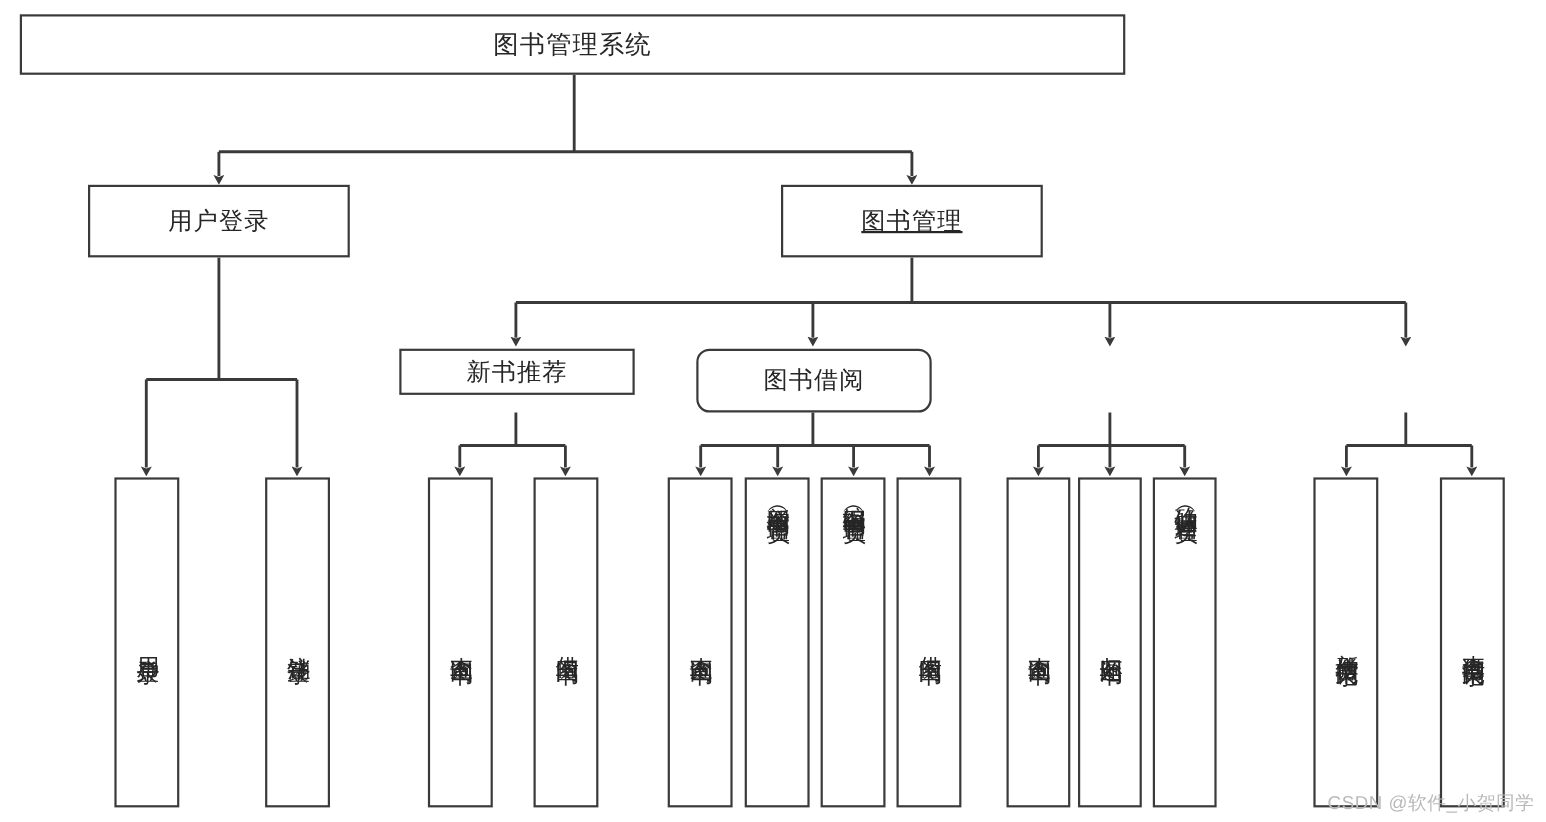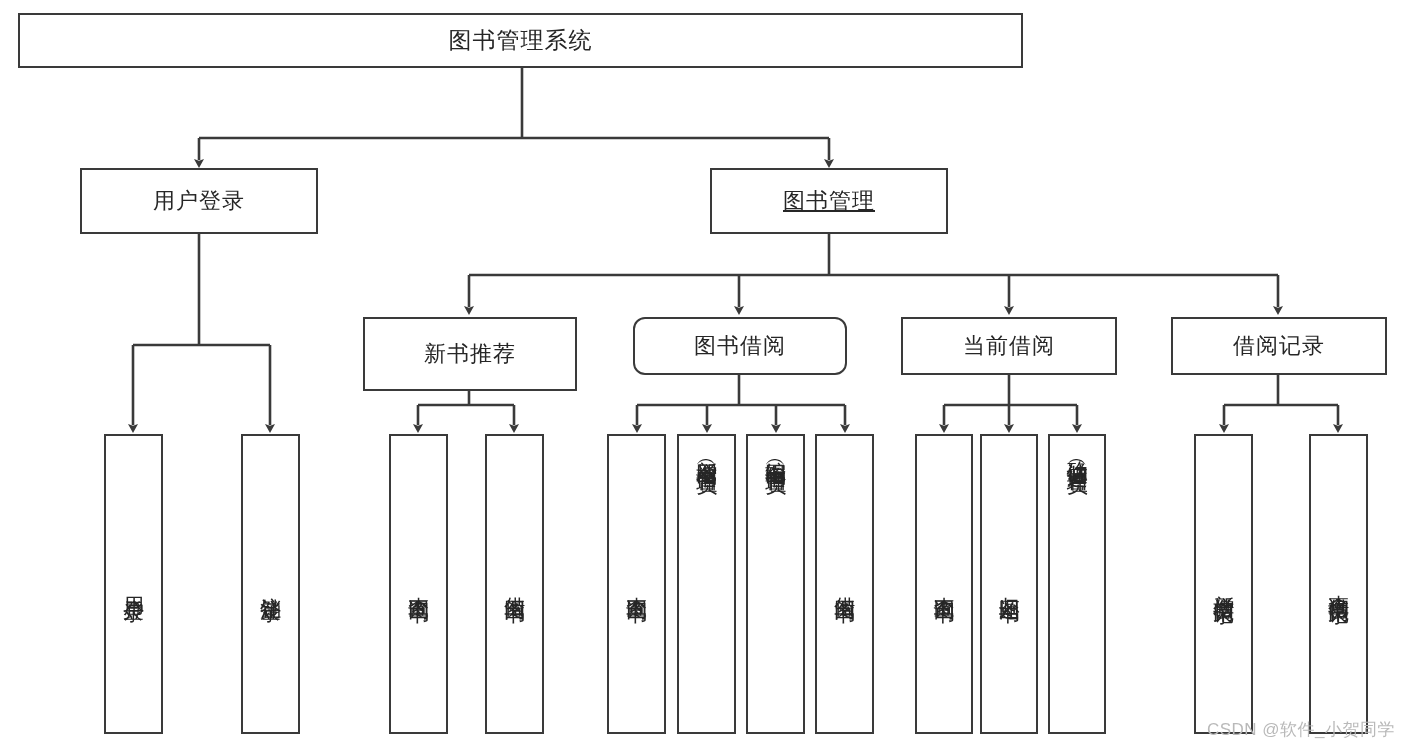"新书推荐" div.node { height: 74px -> 42px }
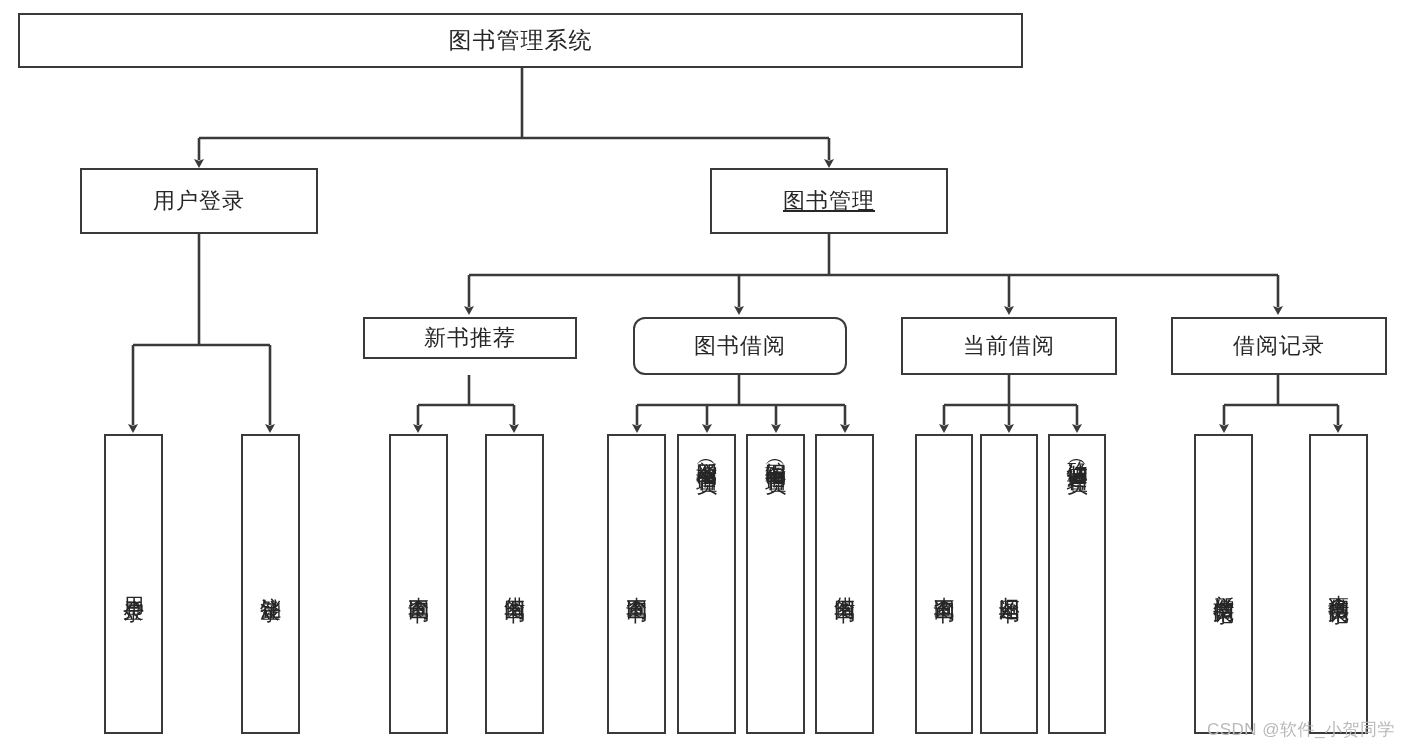"当前借阅" div.node { html: <div> <span>当前借阅</span> </div> -> none }
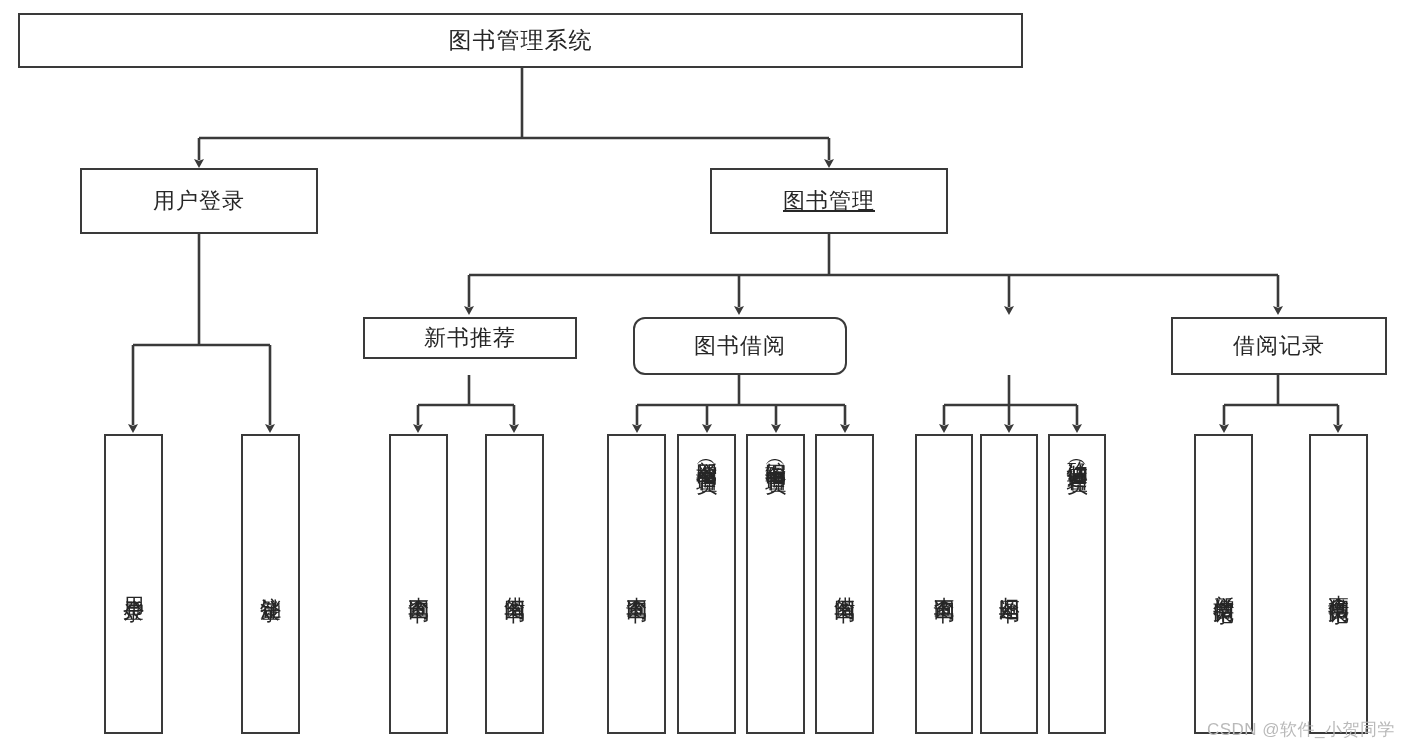"借阅记录" div.node { html: <div> <span>借阅记录</span> </div> -> none }
